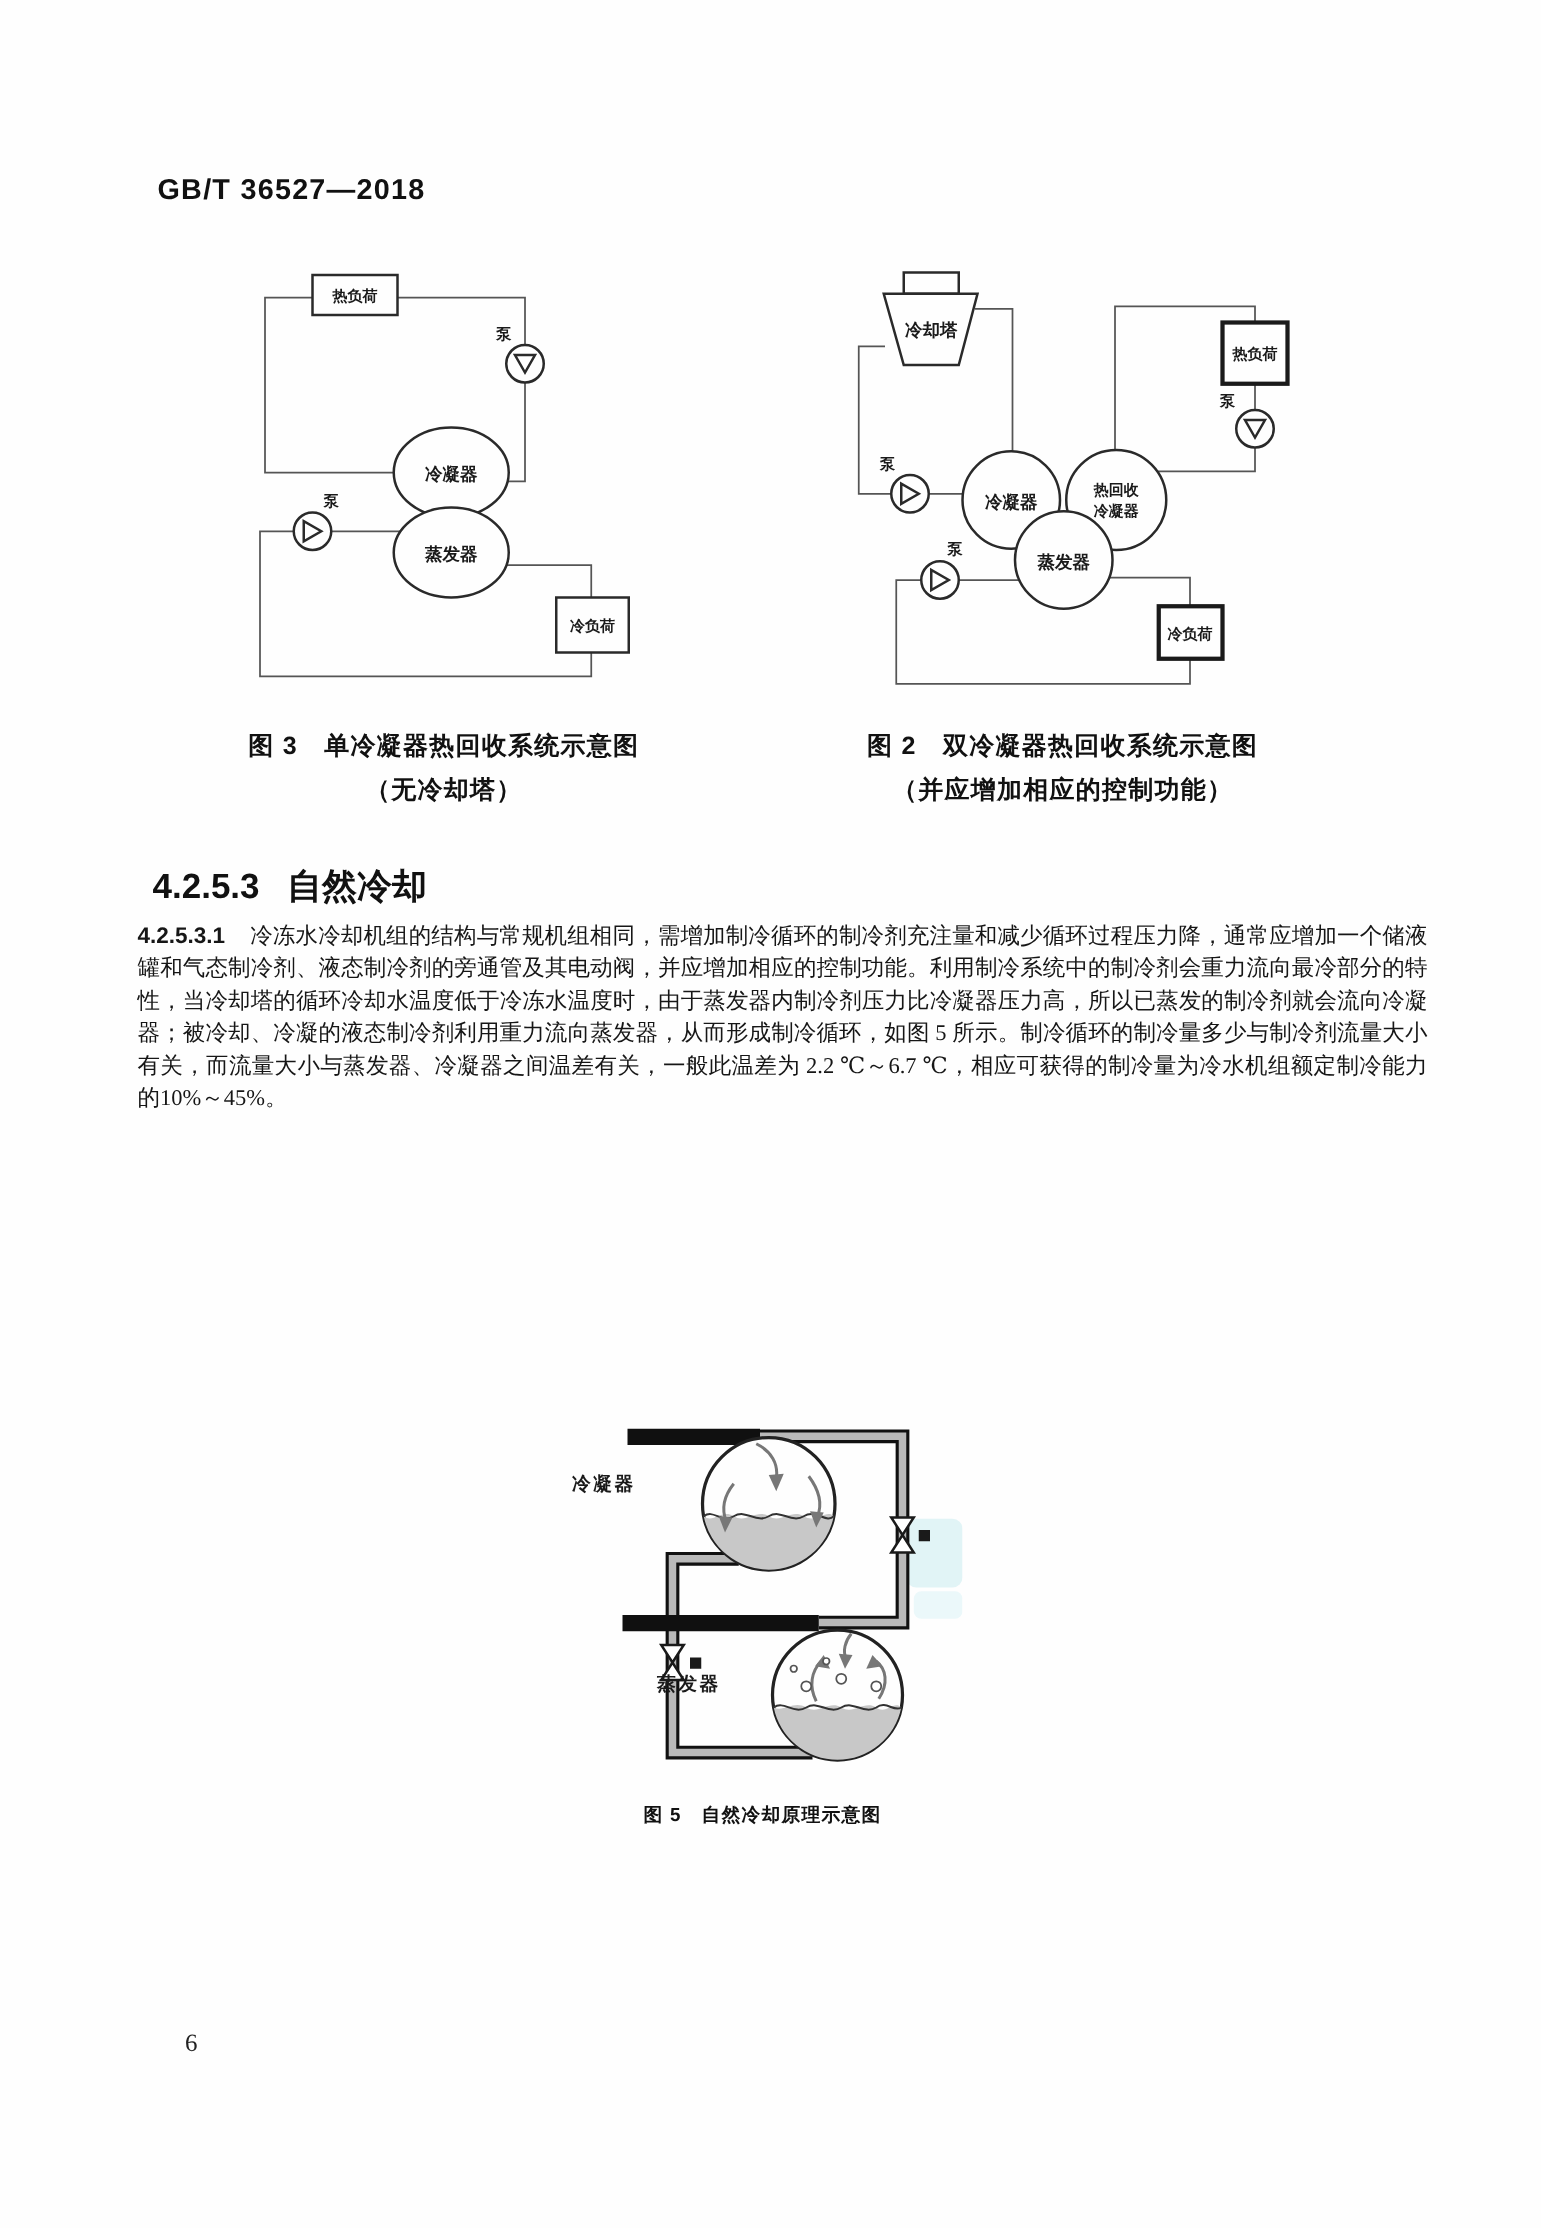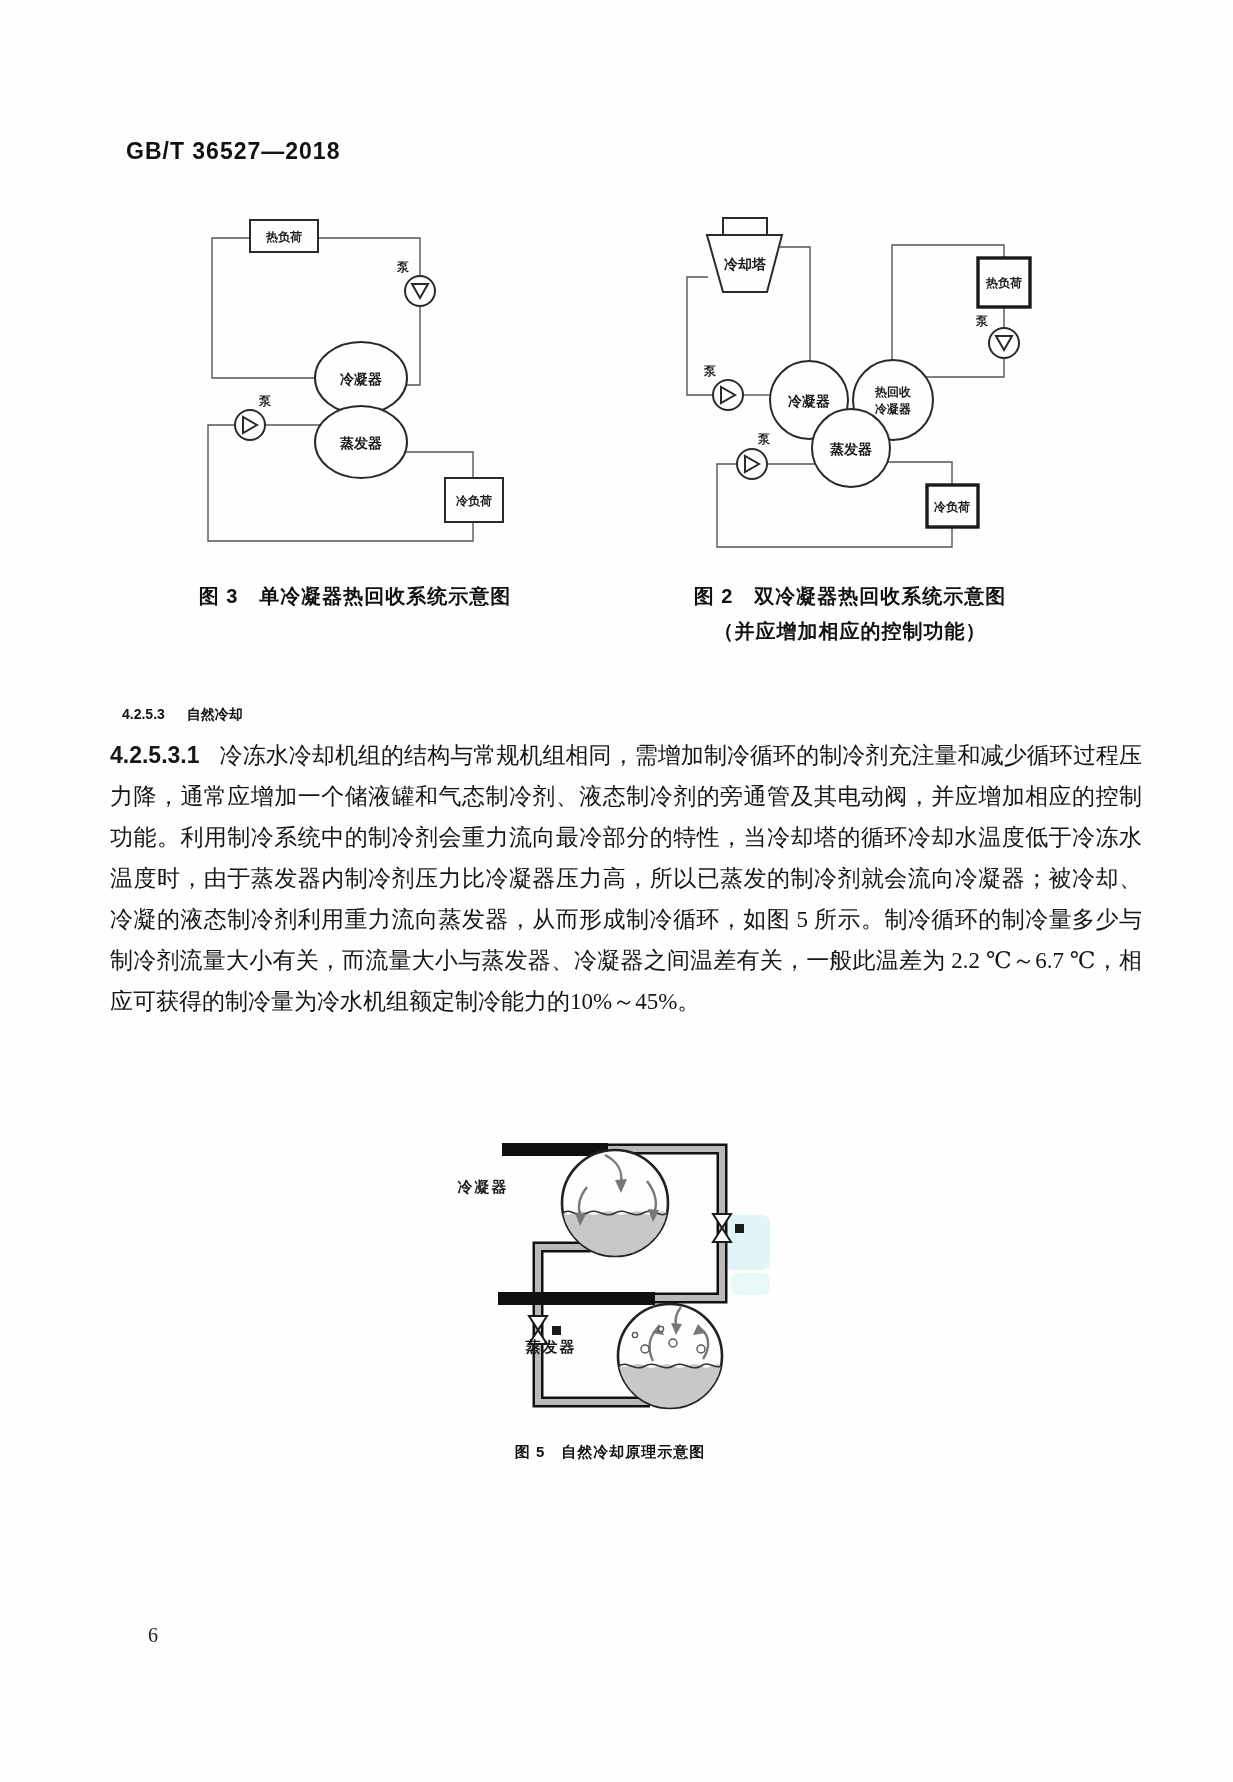"（无冷却塔）" div.cap-sub { html: none -> <div>（无冷却塔）</div> }
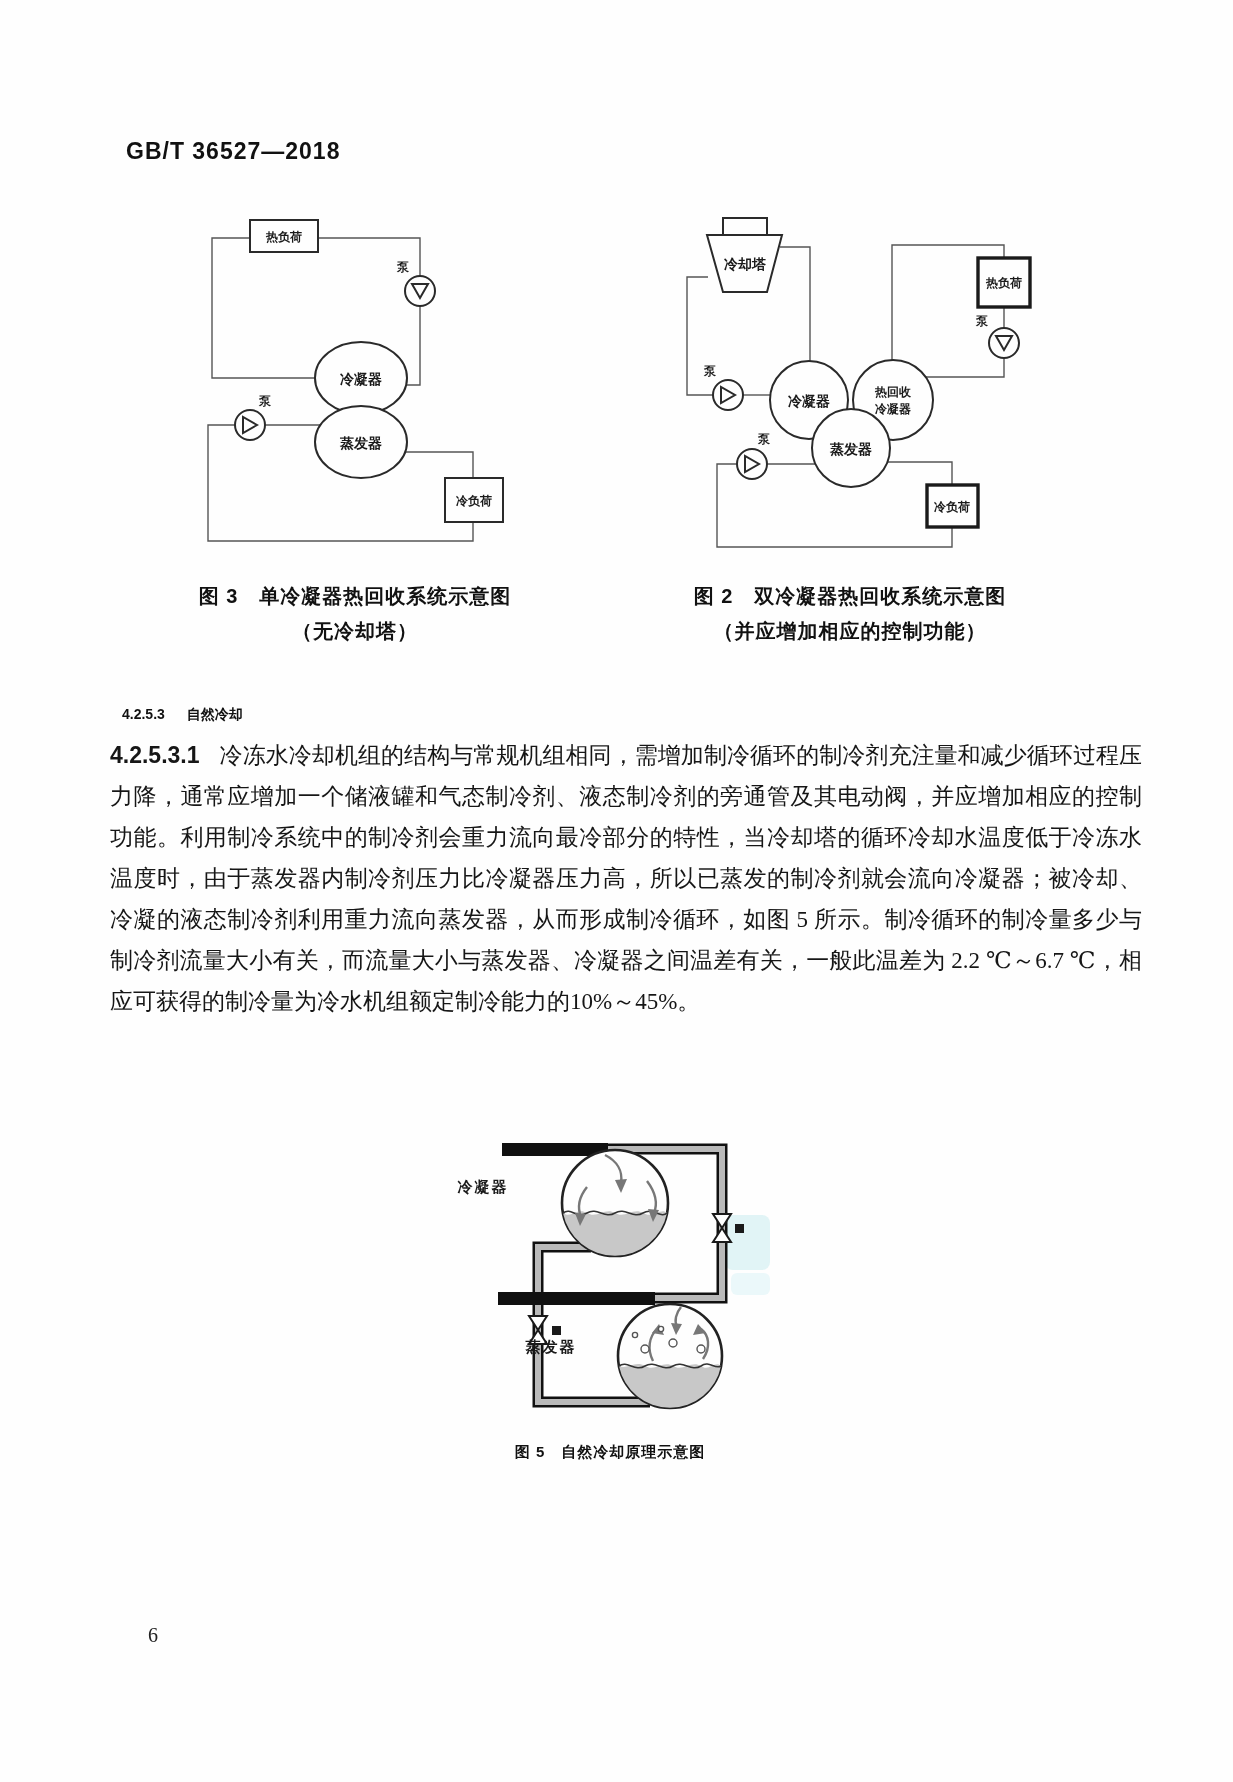"4.2.5.3 自然冷却" .section-heading { font-size: 14px -> 28px; top: 706px -> 690px }
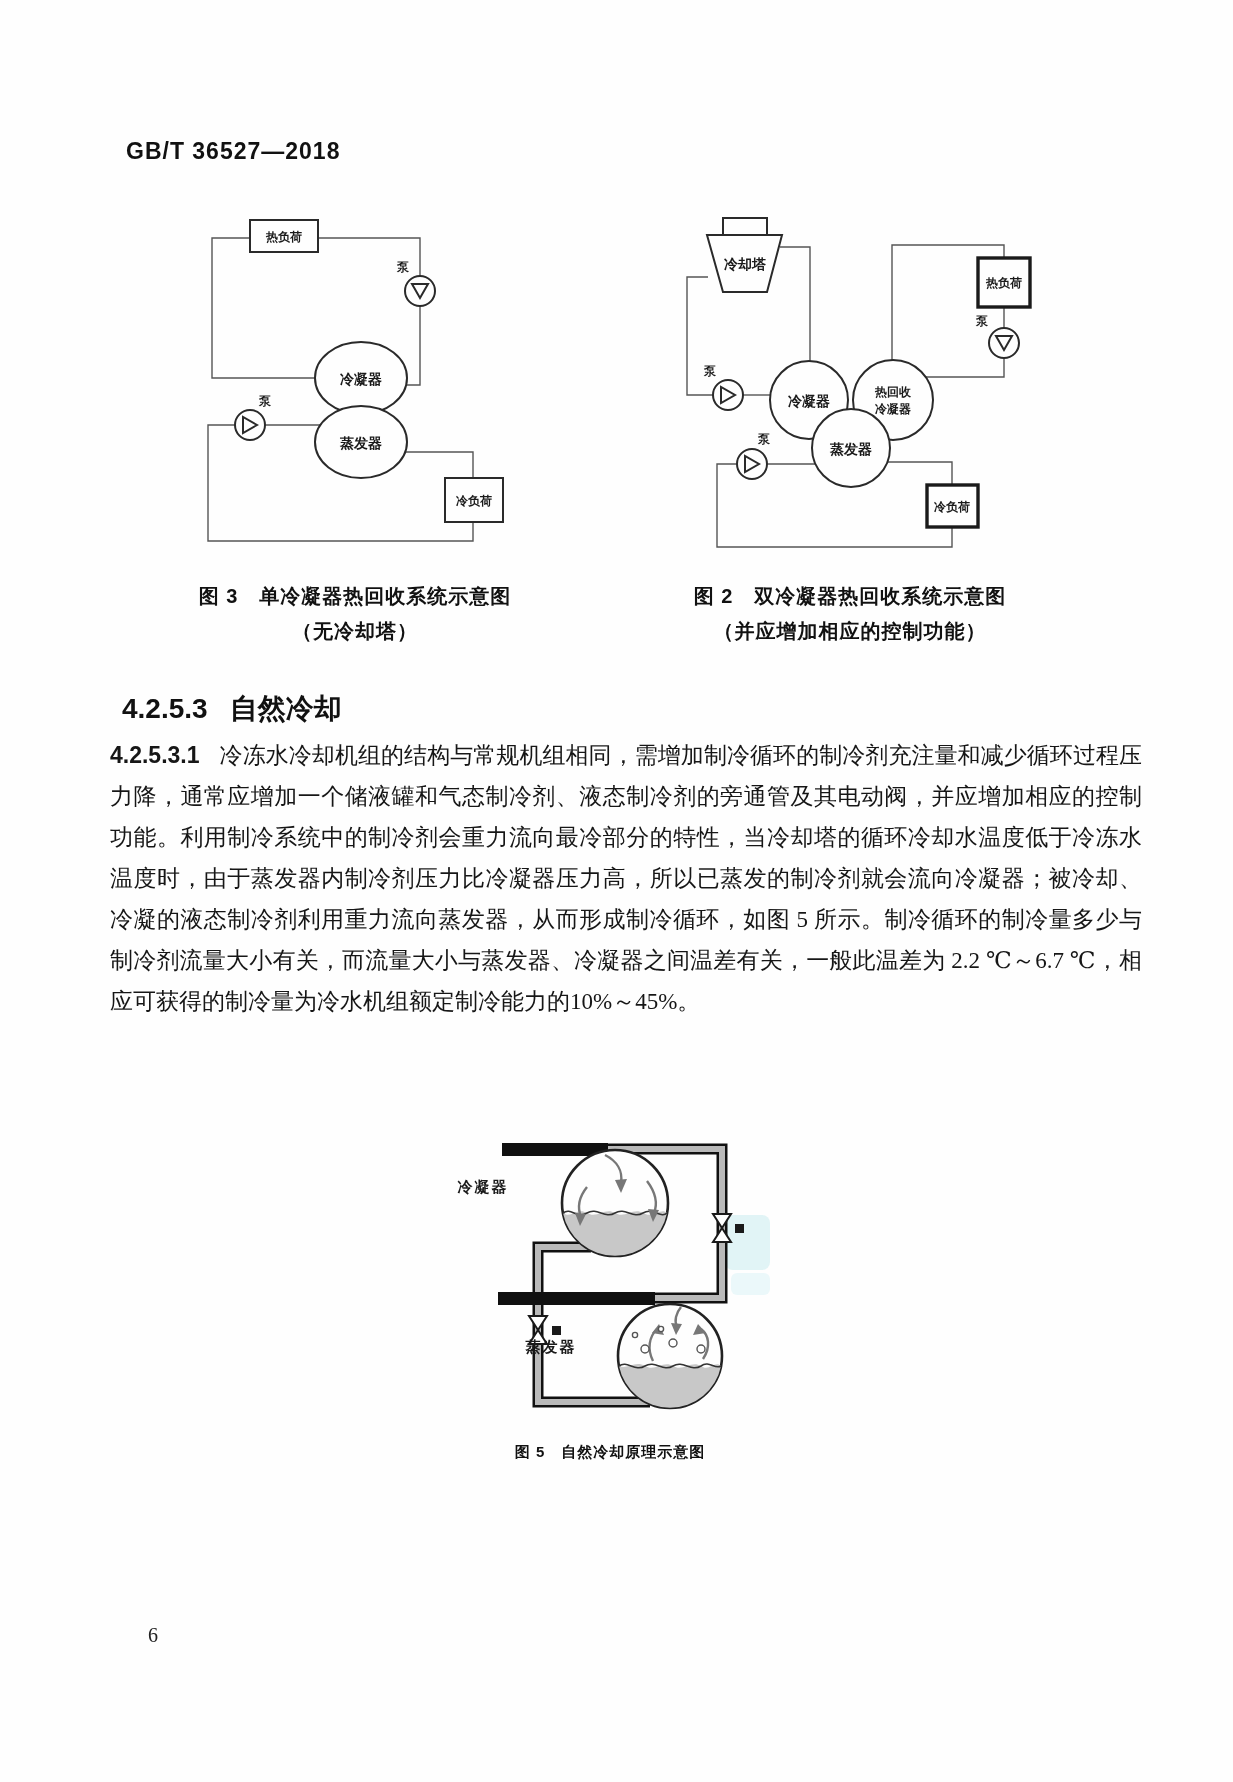"4.2.5.3.1" .body-text { font-size: 23px -> 18px; line-height: 41px -> 26px }
